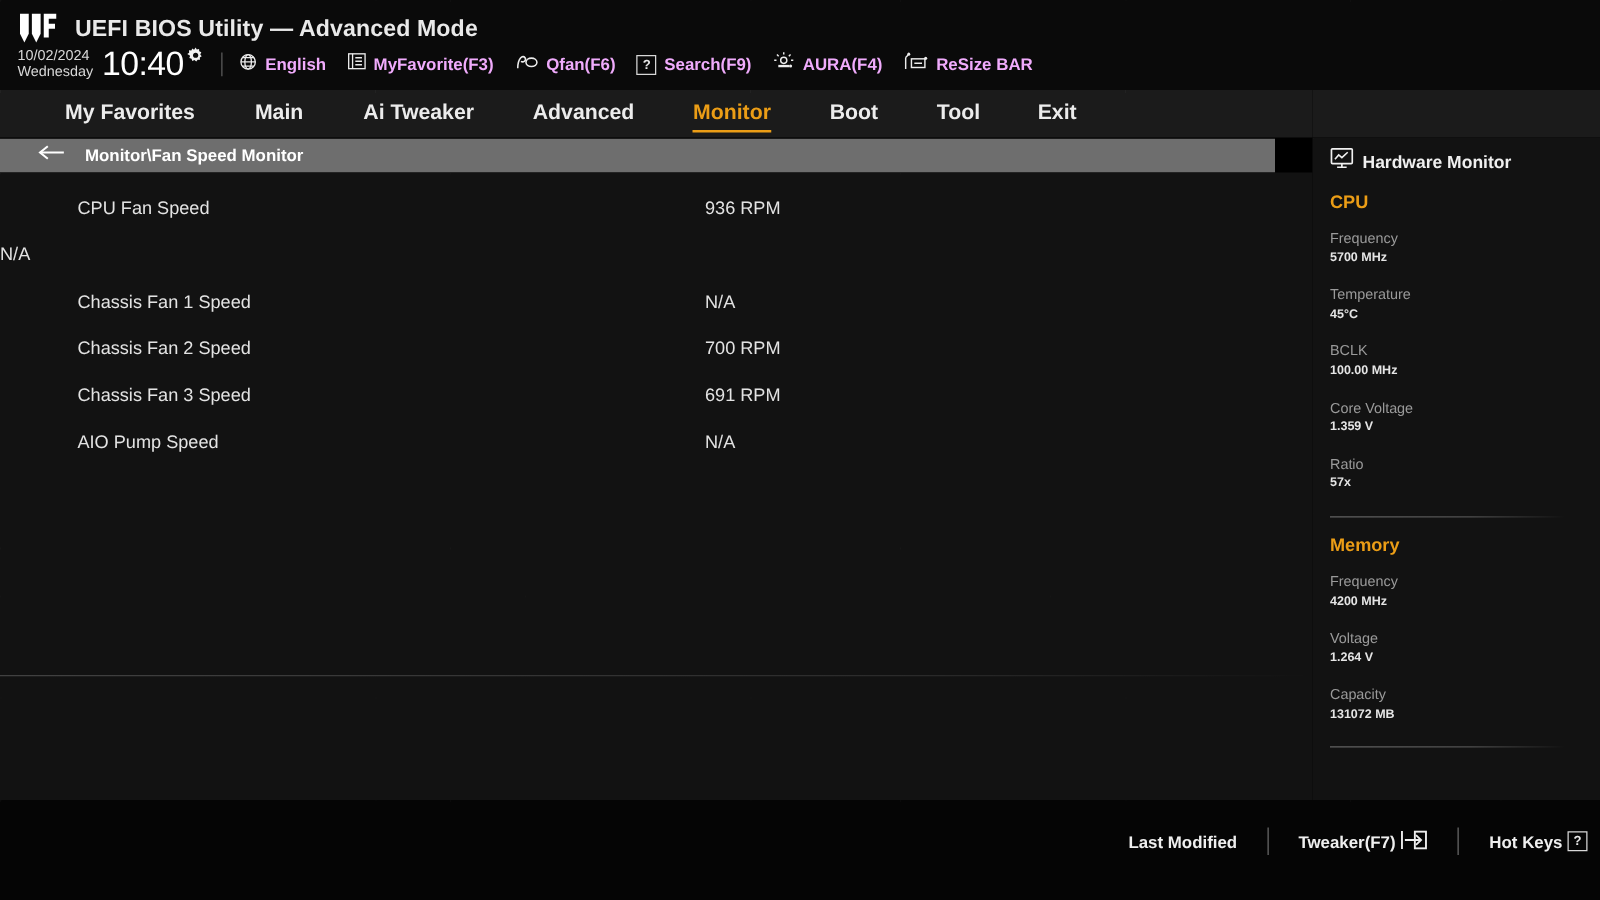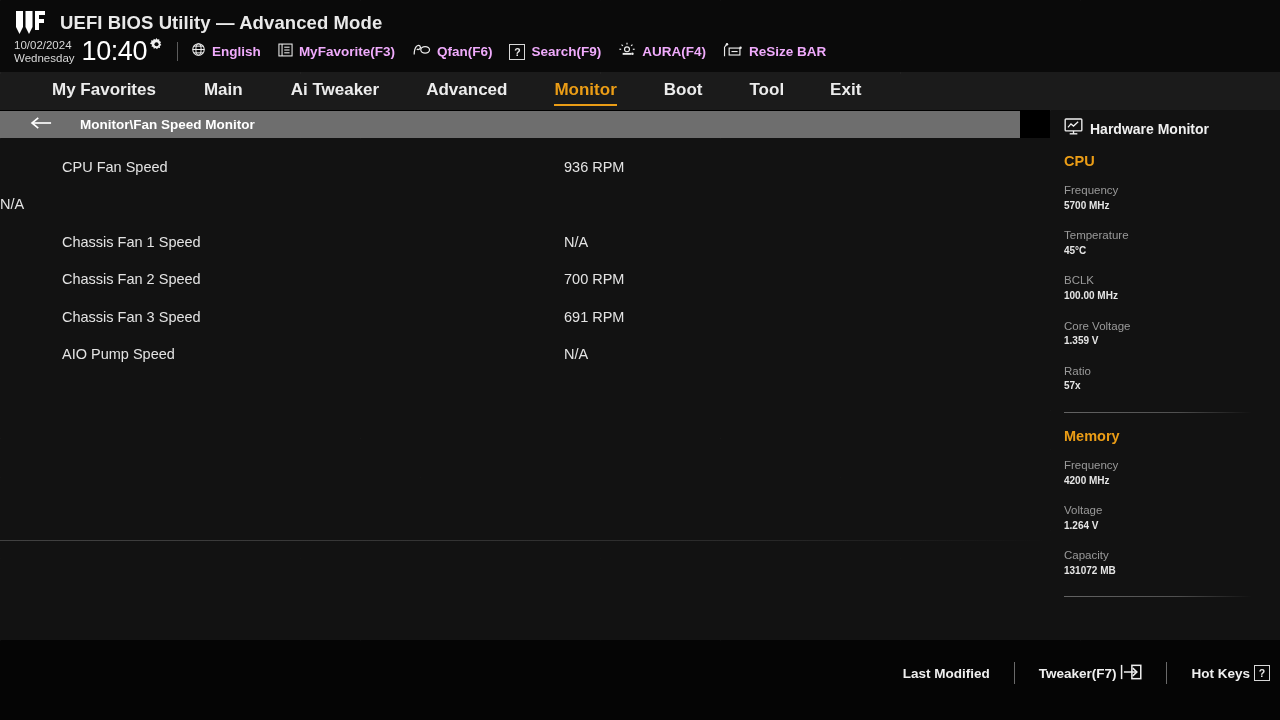"Monitor\Fan Speed Monitor" .crumb { gap: 28px -> 16px }
